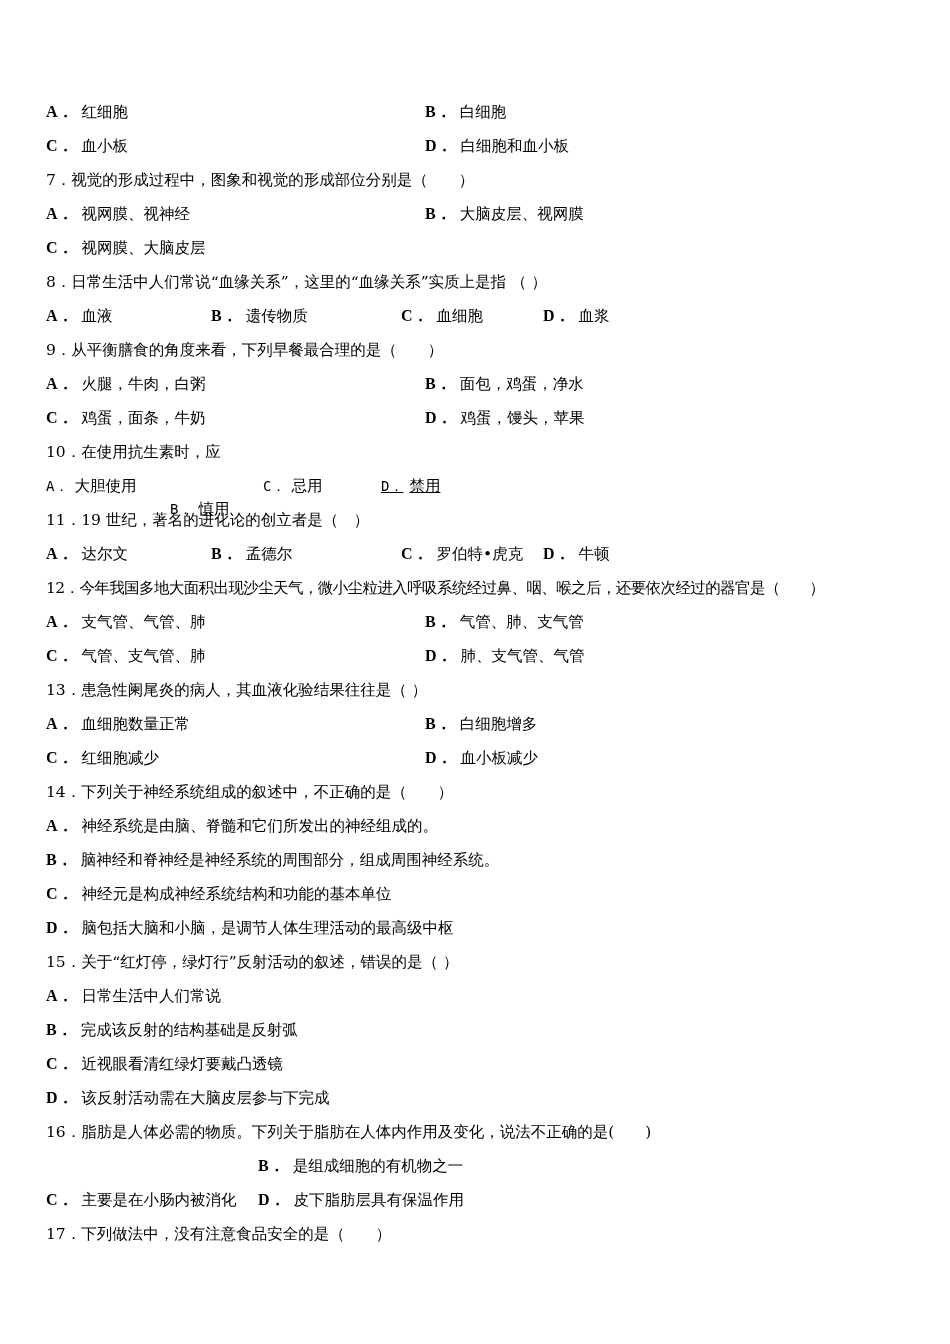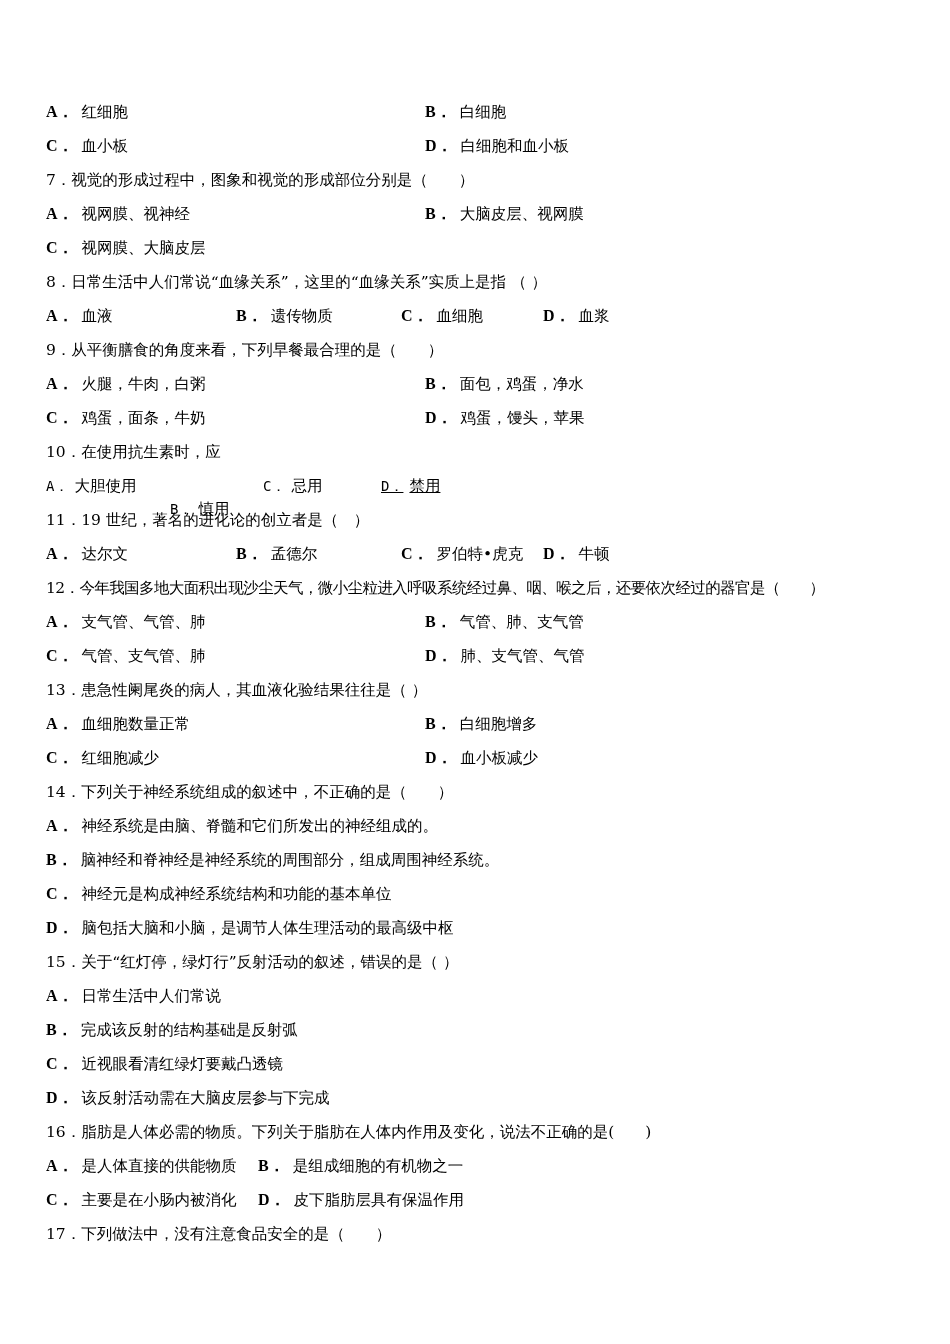"B． 遗传物质" .f2 { margin-left: 25px -> none }
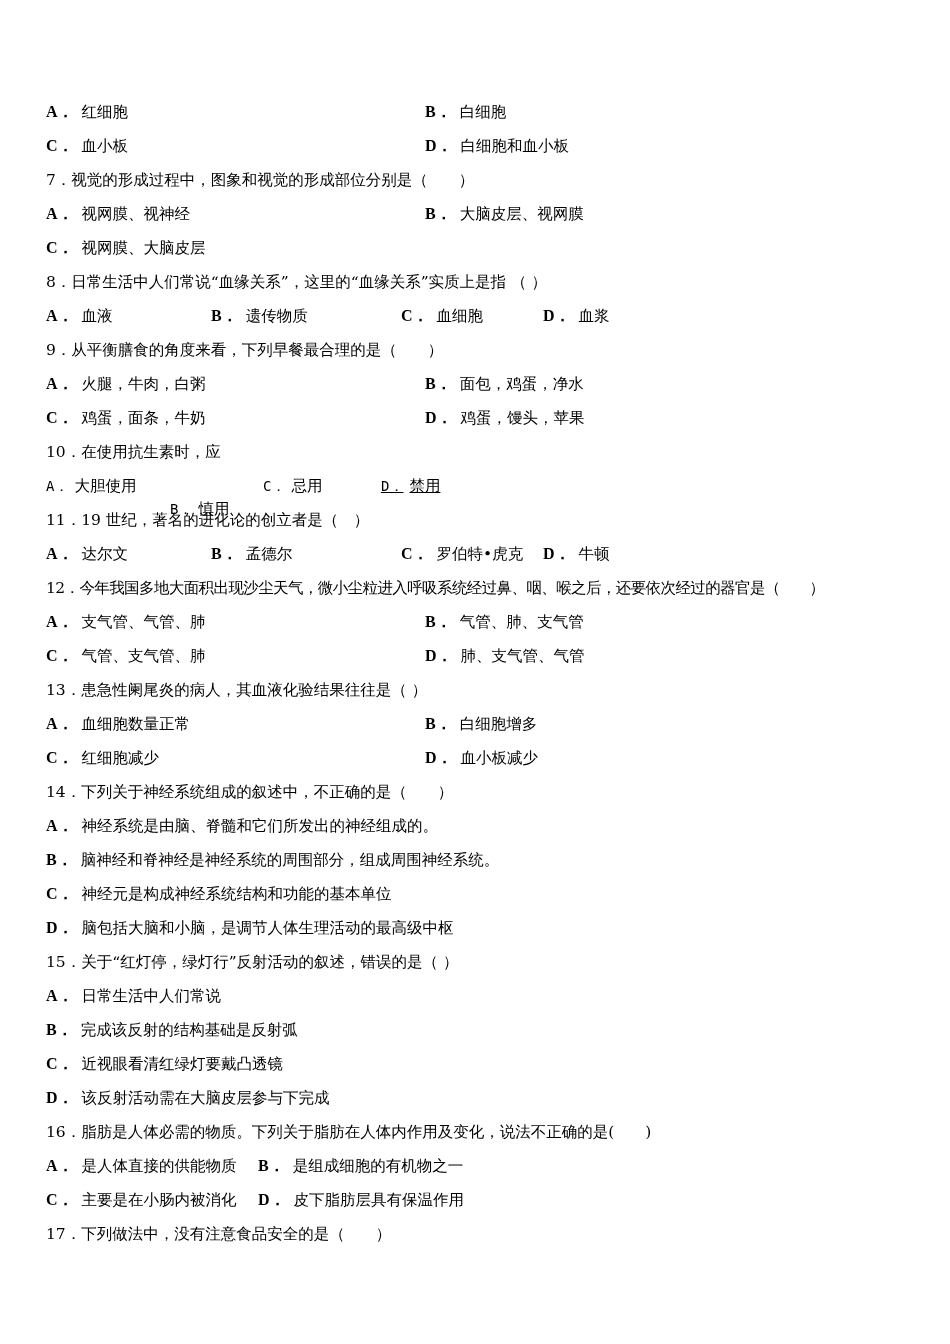"A． 是人体直接的供能物质" span.opt { html: <span><span>A．</span><span>是人体直接的供能物质</span></span> -> none }
